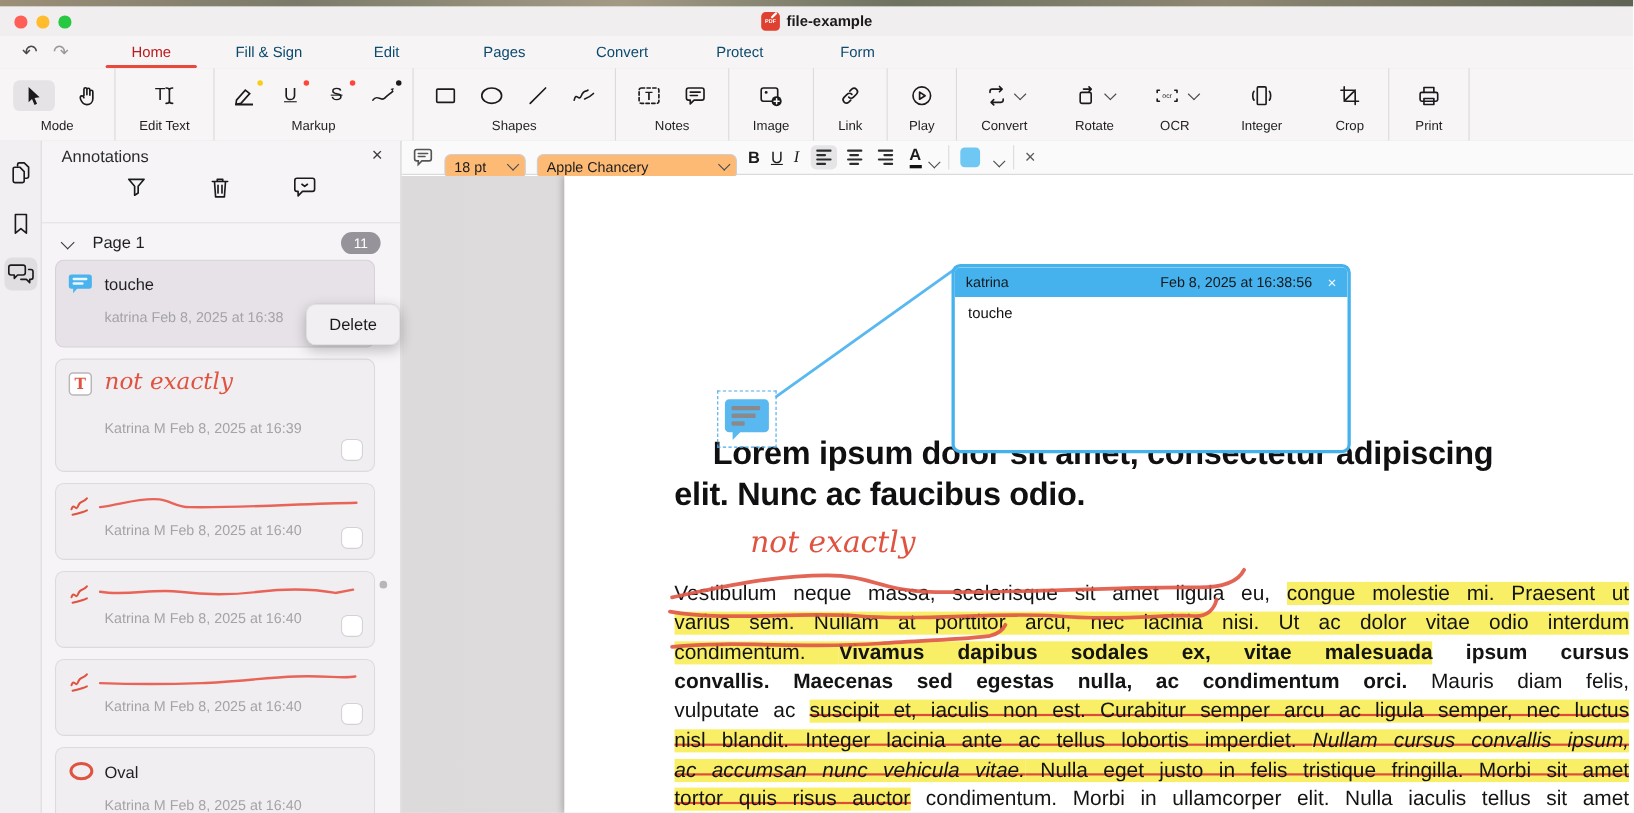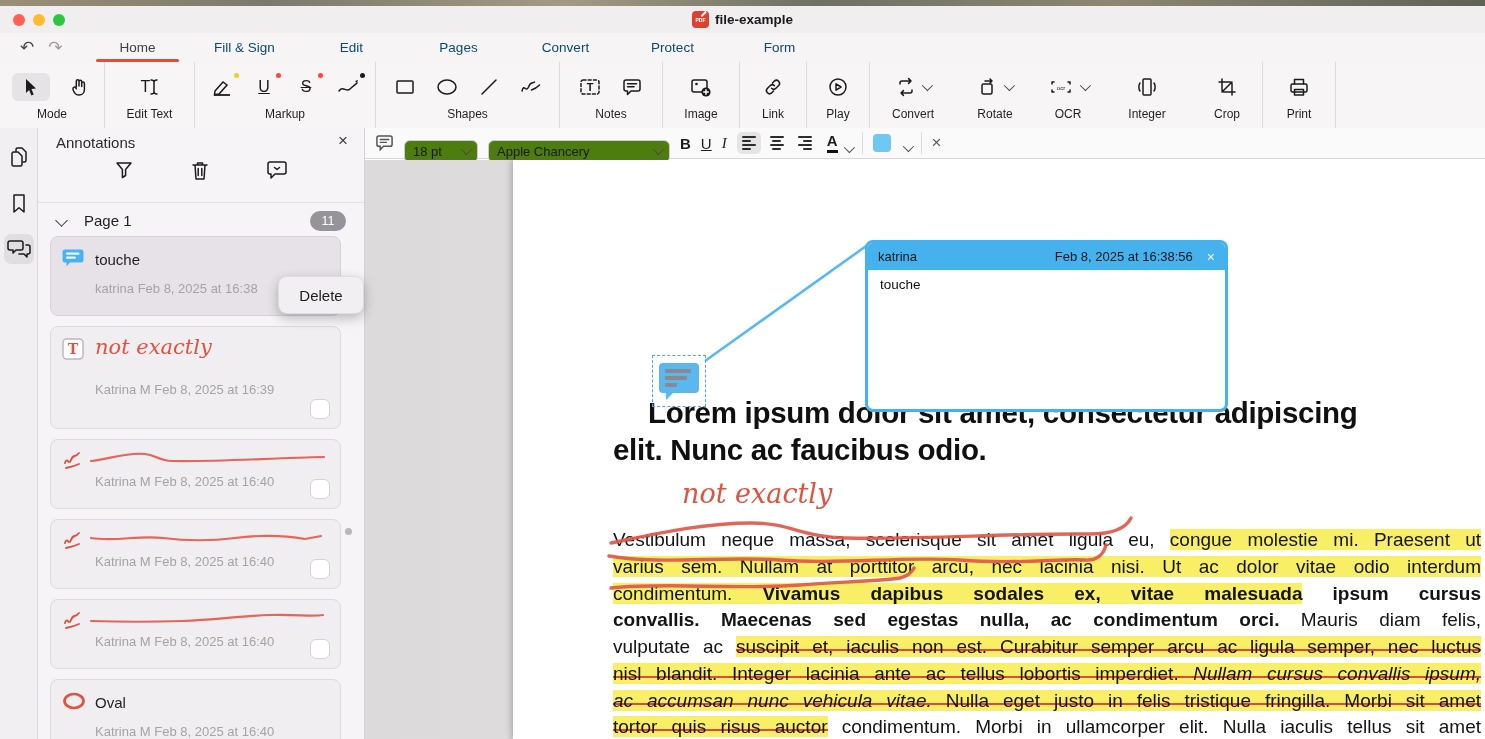"Home" .tab.active { color: #404040 -> #b91c1c }
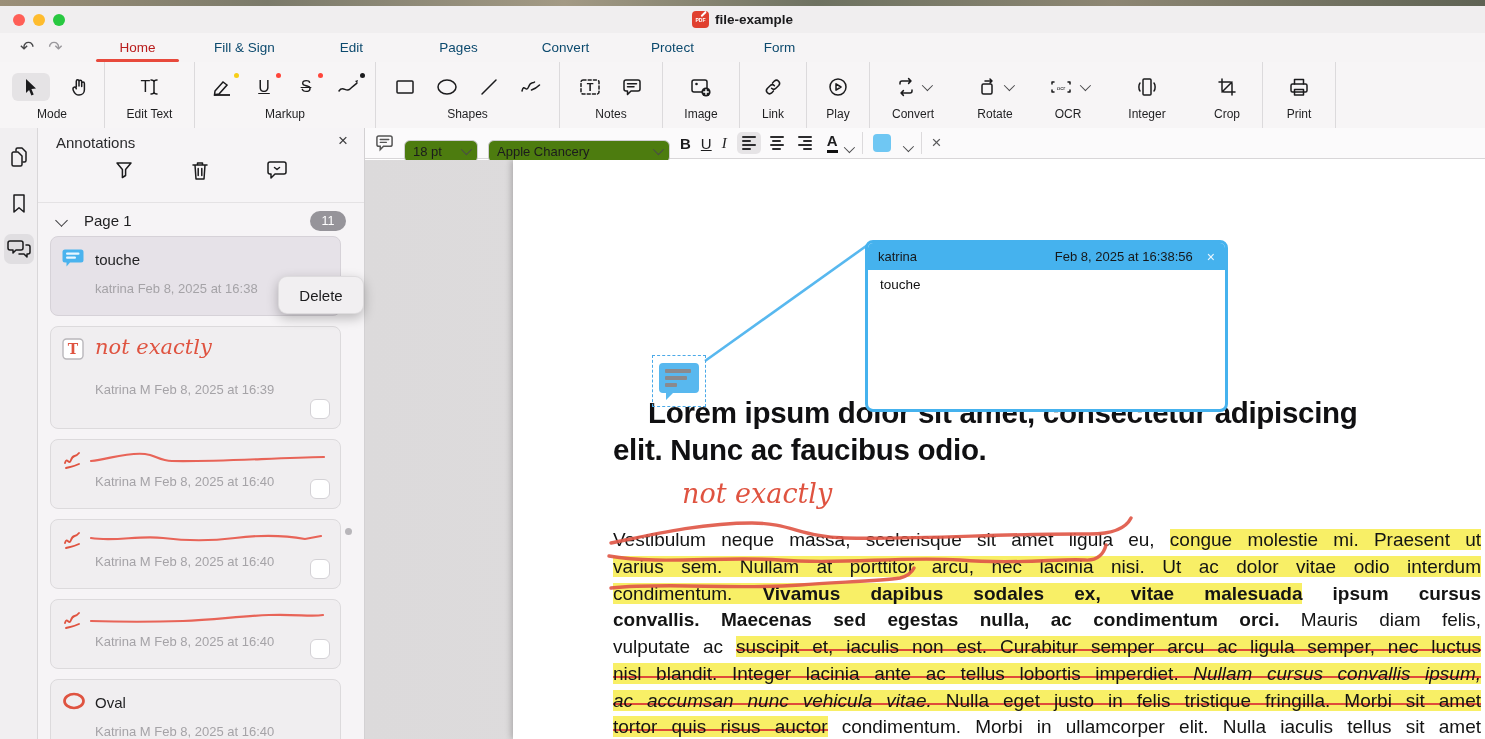"18 pt" .fb-box { background: #4d7c0f -> #fdba74 }
